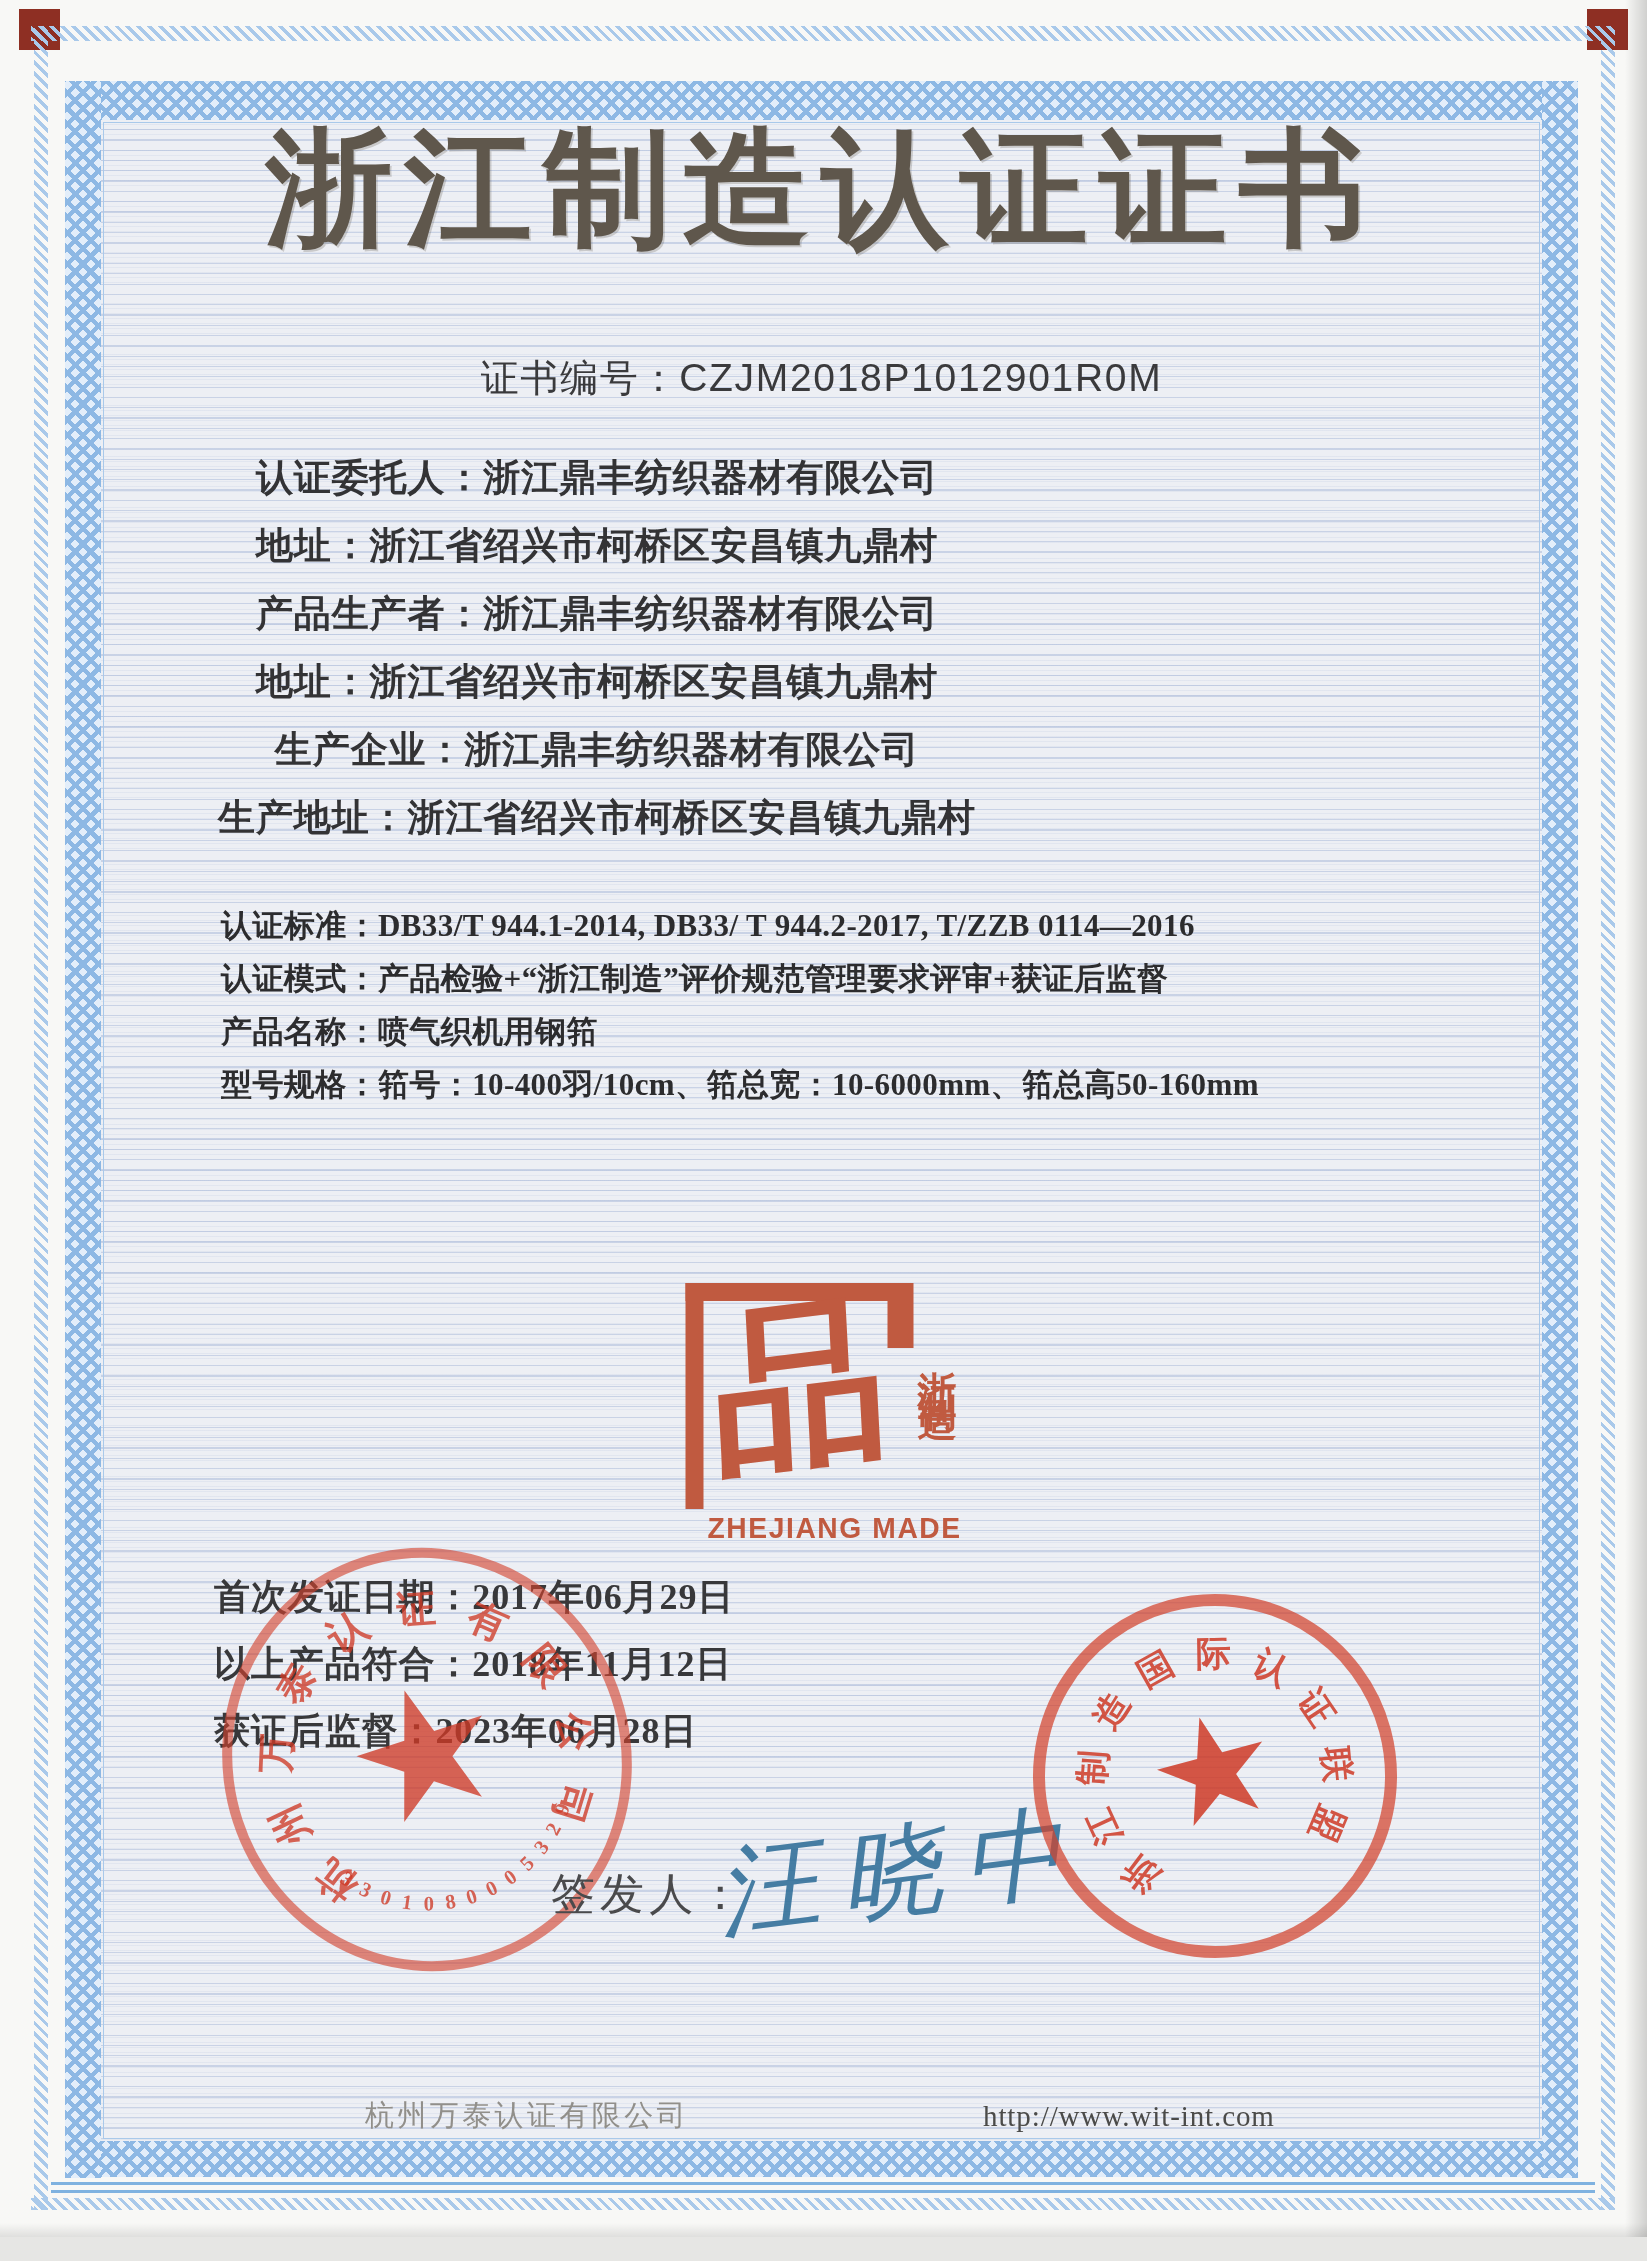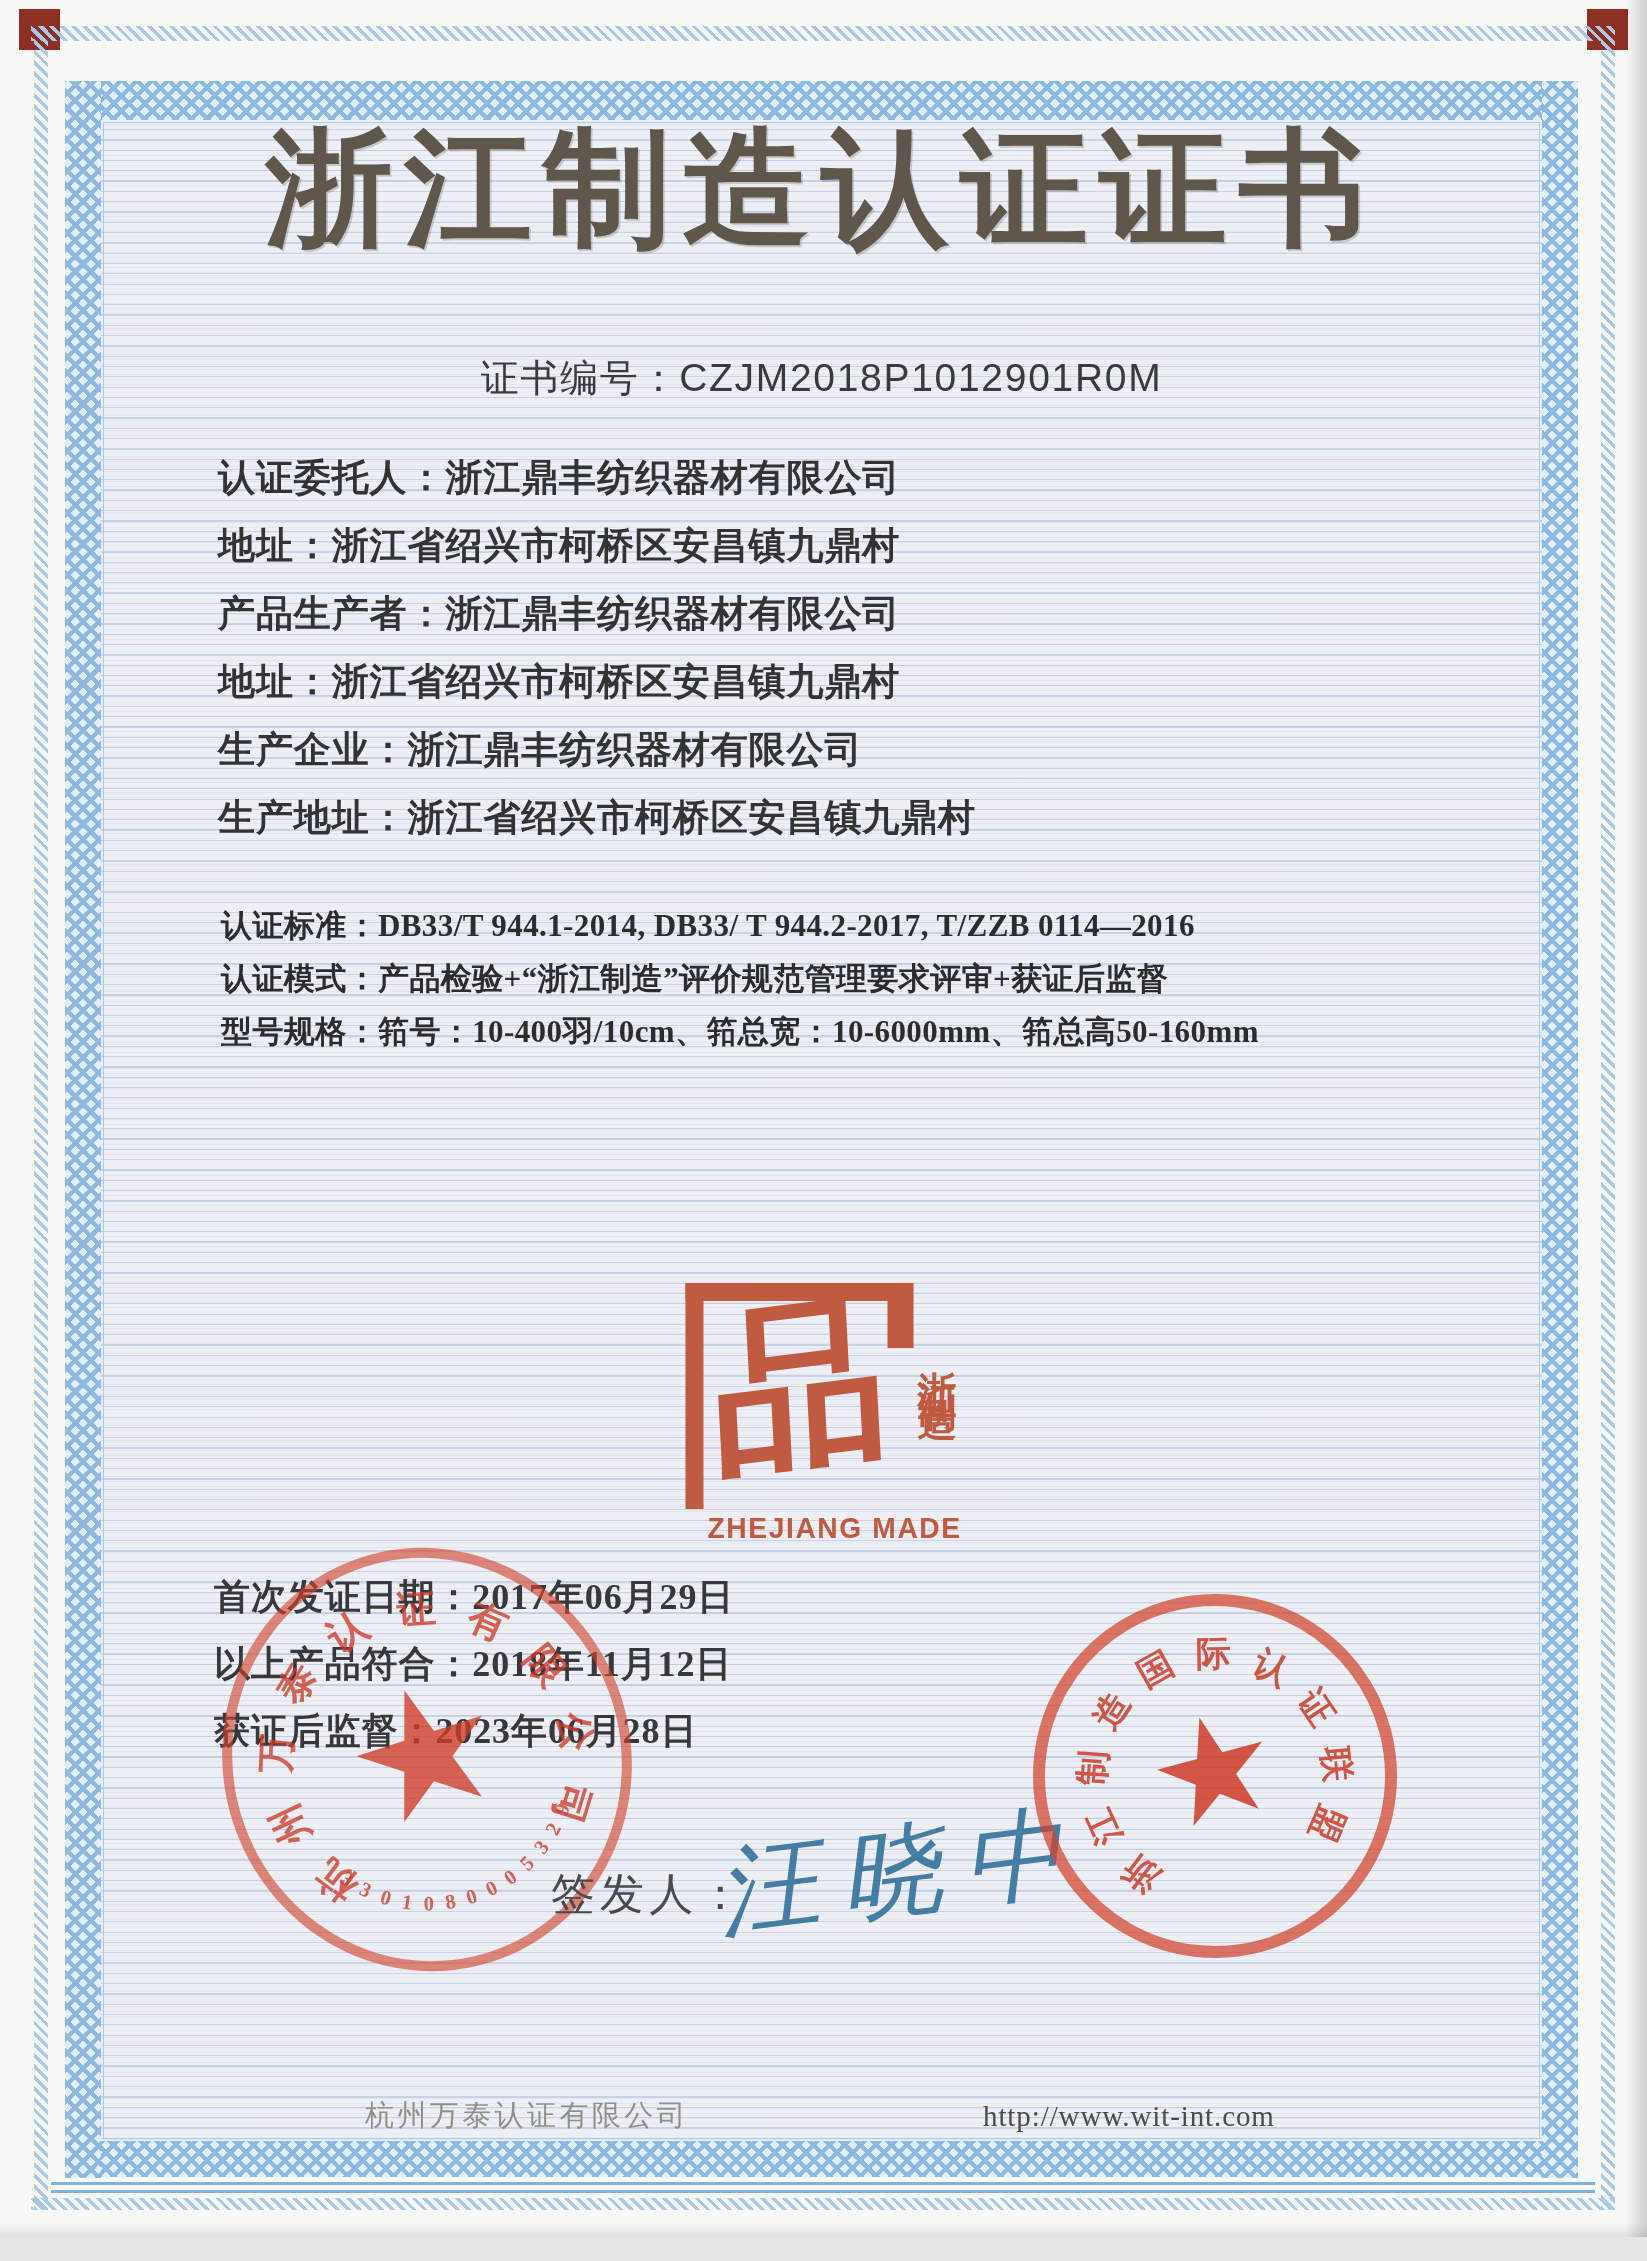"认证委托人：浙江鼎丰纺织器材有限公司" .fields .row { text-align: none -> center }
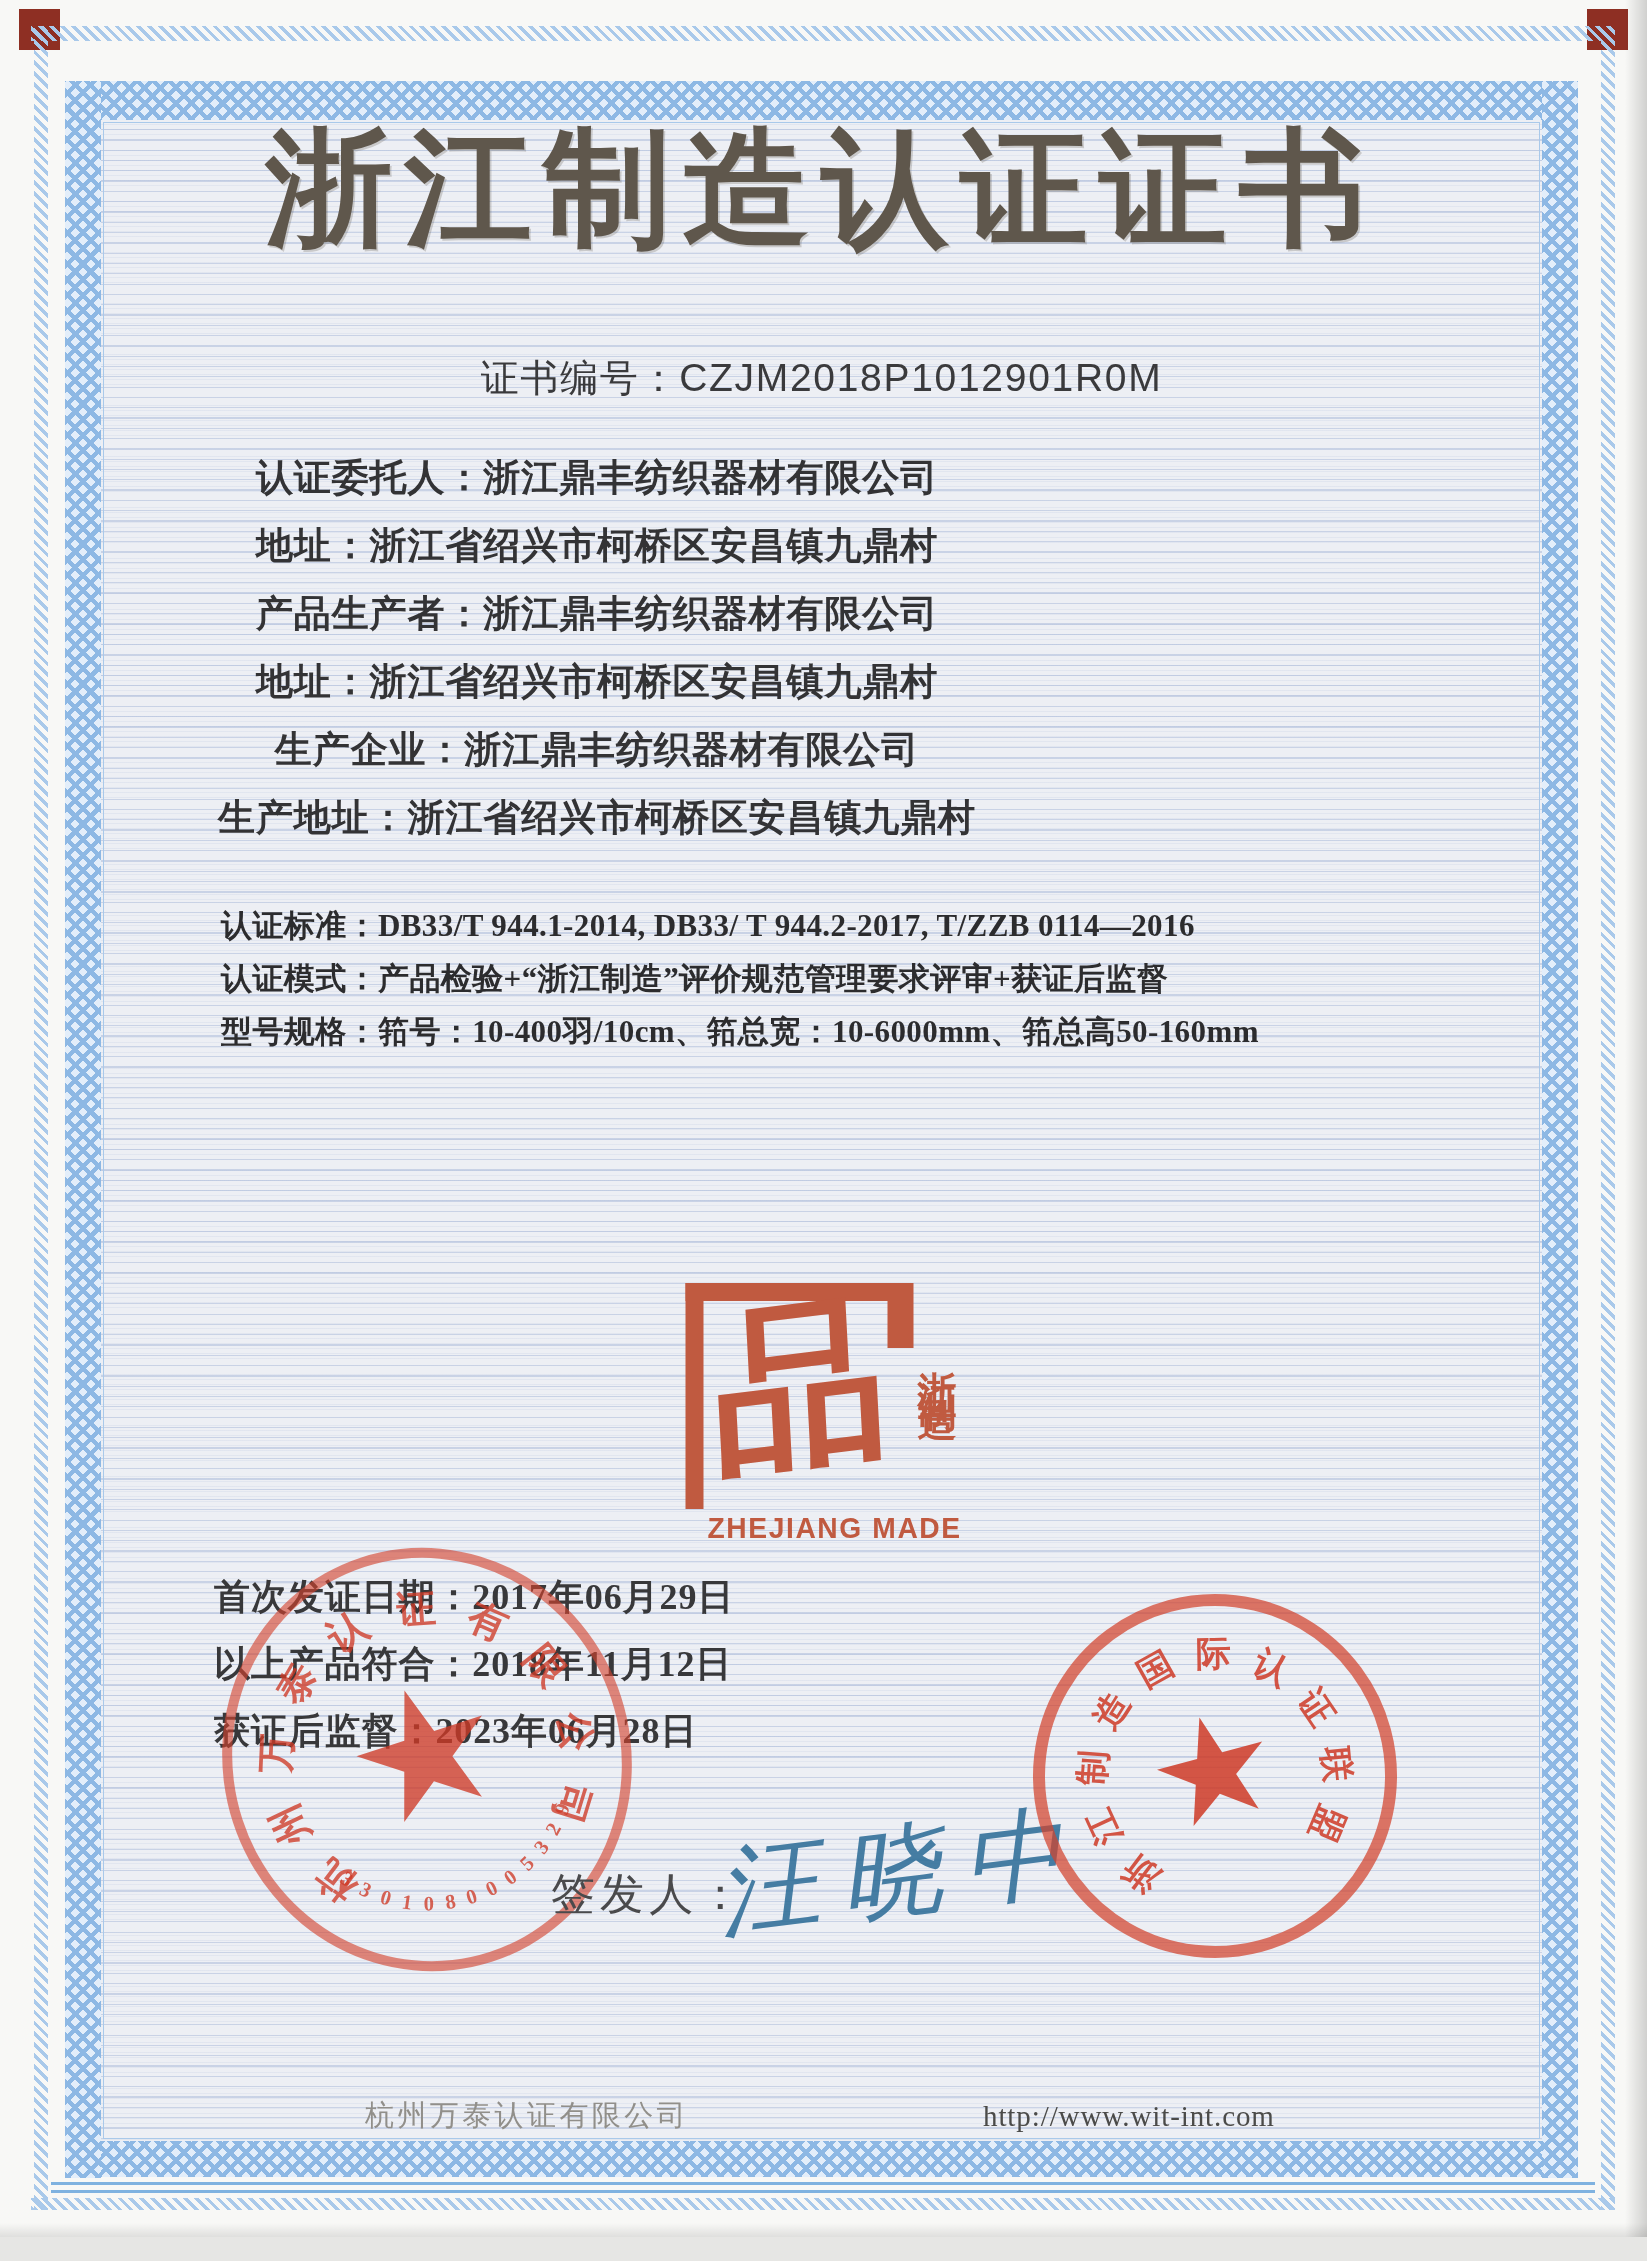"产品名称：喷气织机用钢筘" div.row { html: none -> <div><span>产品名称：</span><span>喷气织机用钢筘</span></div> }
